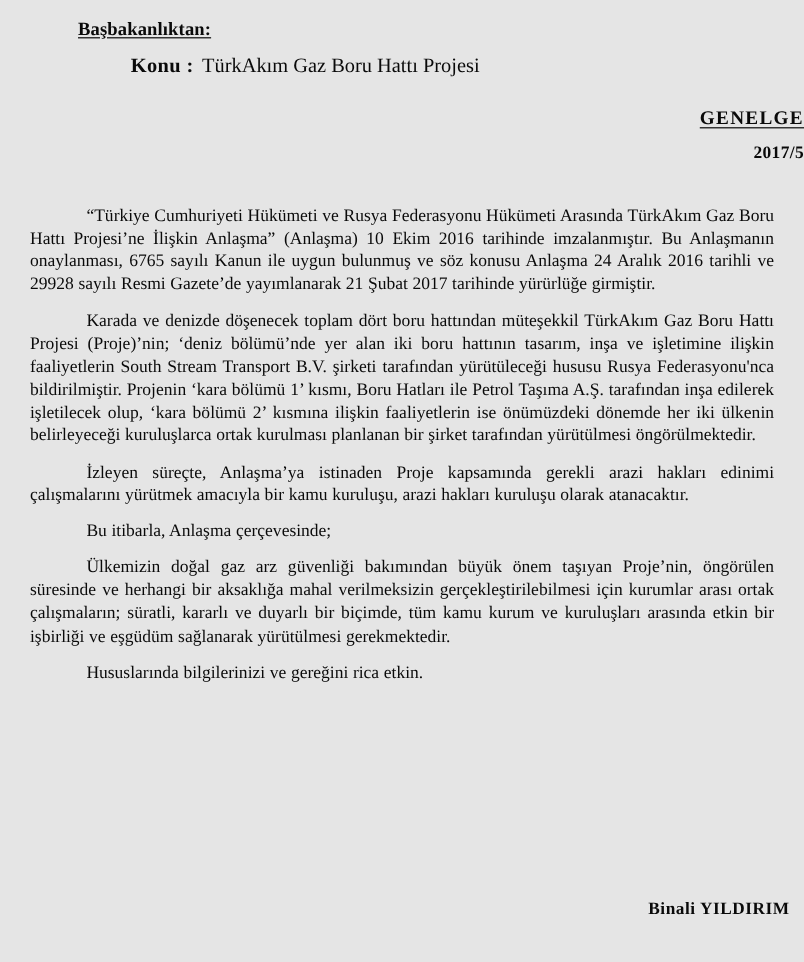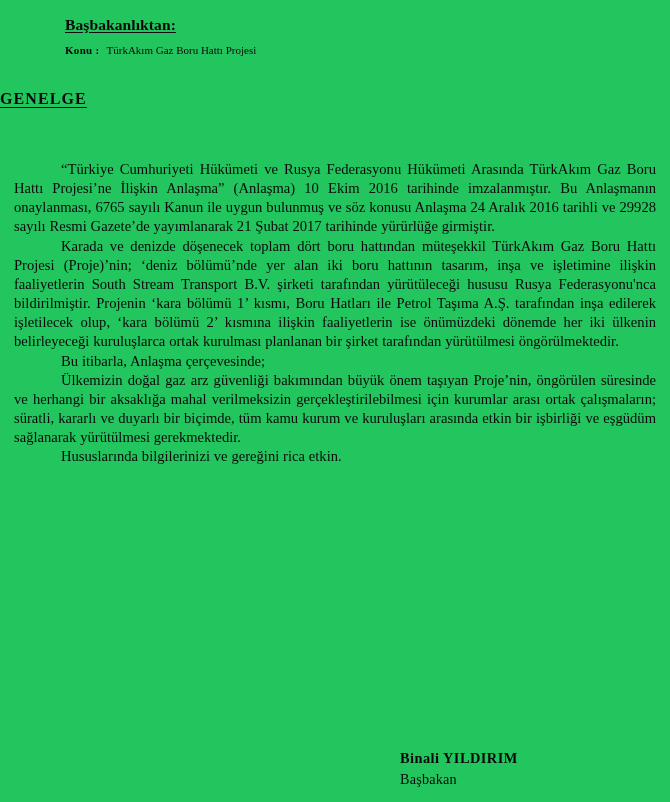"Başbakanlıktan:" .page { background: #22c55e -> #e5e5e5 }
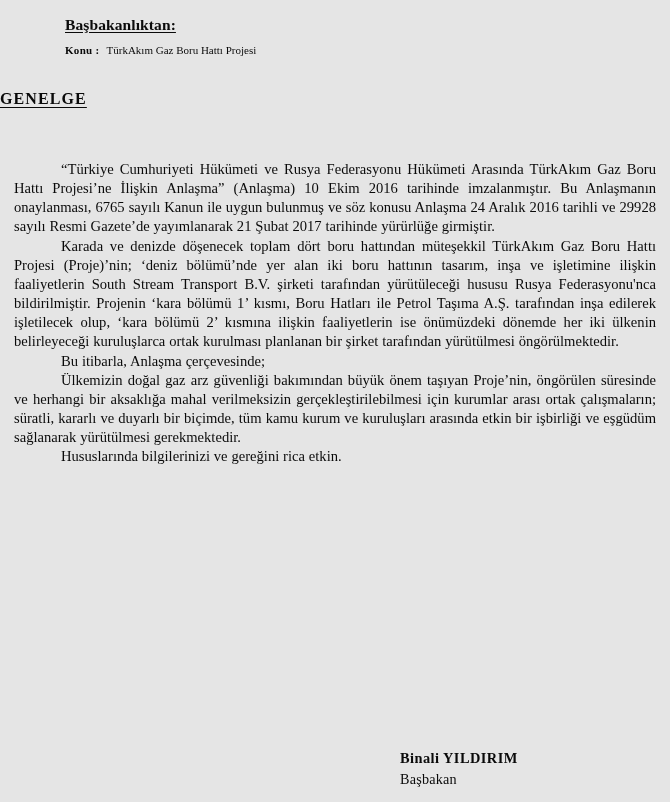"Konu : TürkAkım Gaz Boru" .subject-row { font-size: 11px -> 17px; margin-left: none -> 44px }
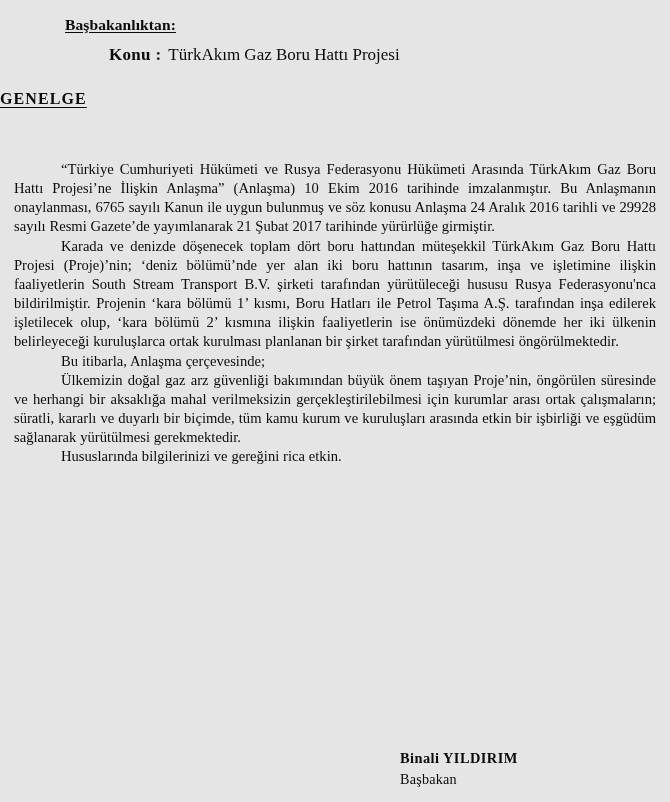"GENELGE" .title-block { text-align: left -> right }
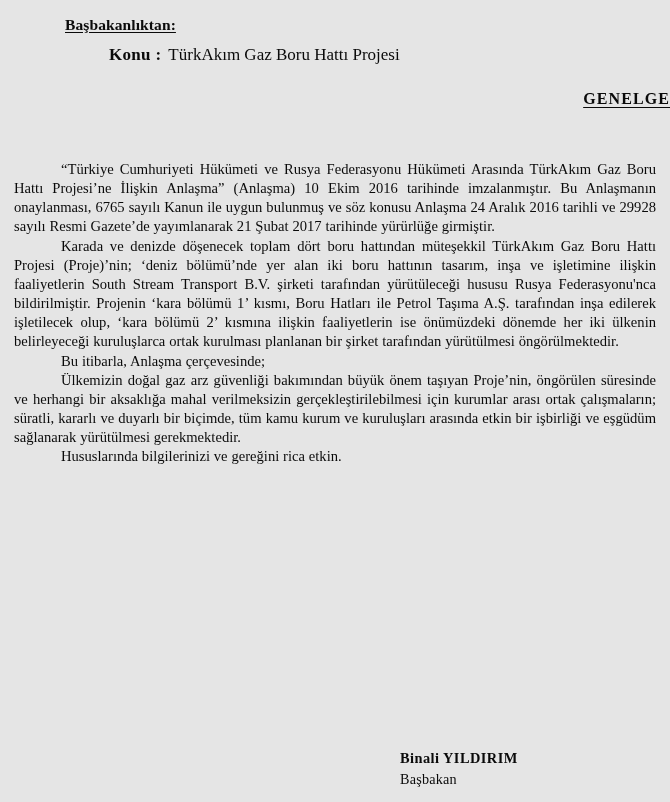"2017/5" div.doc-number { html: none -> <div>2017/5</div> }
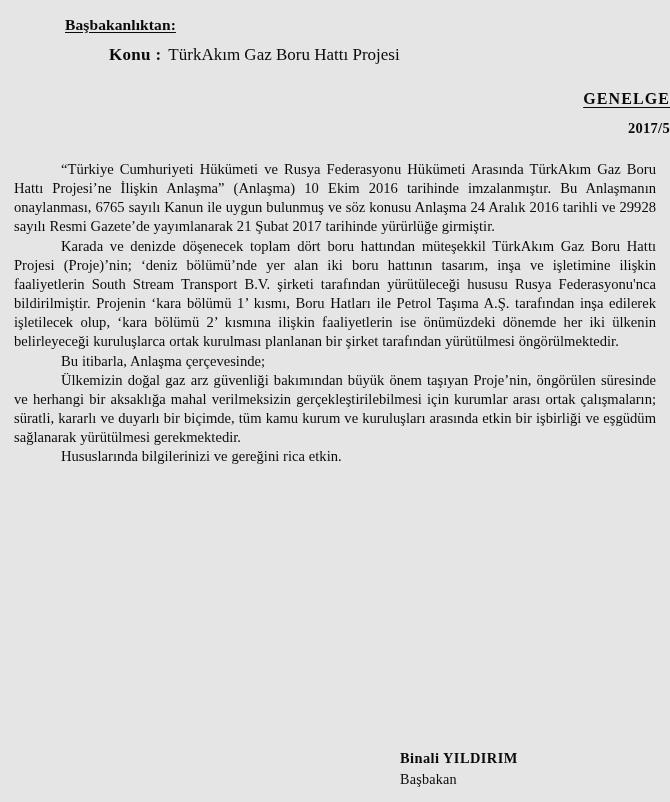"“Türkiye Cumhuriyeti Hükümeti ve Rusya" p.para { margin: 0 -> 11px }
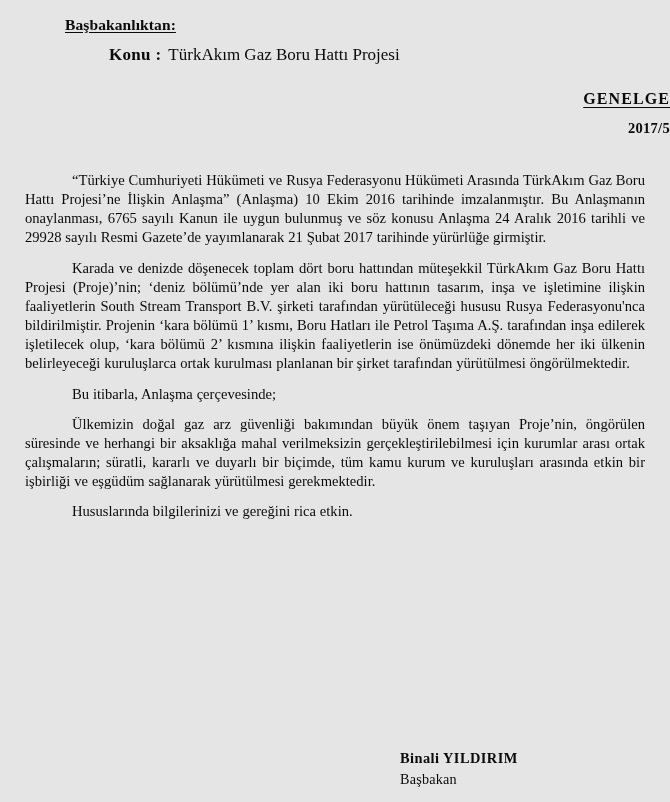"İzleyen süreçte, Anlaşma’ya istinaden" p.para { html: none -> <p>İzleyen süreçte, Anlaşma’ya istinaden Proje kapsamında gerekli arazi hakları edinimi çalışmalarını yürütmek amacıyla bir kamu kuruluşu, arazi hakları kuruluşu olarak atanacaktır.</p> }
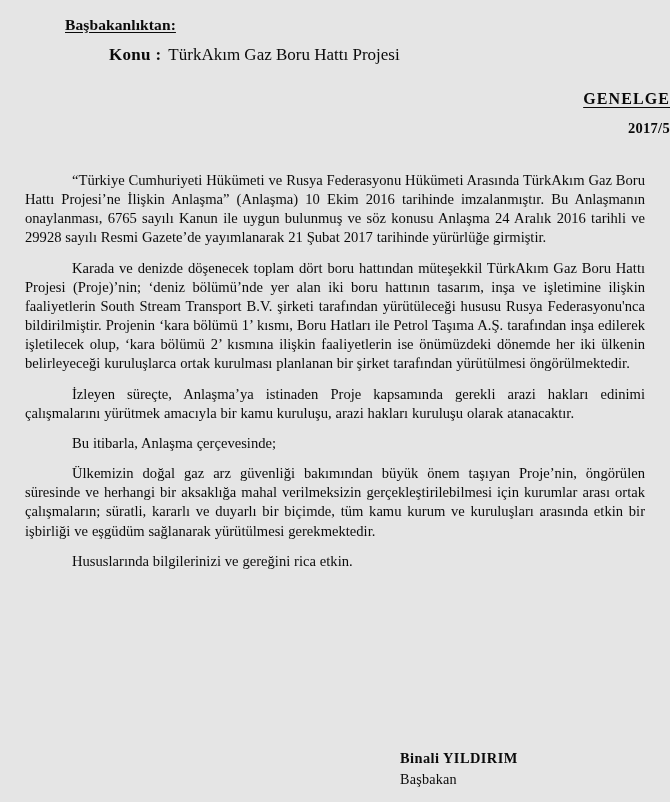"Binali YILDIRIM" .signature-block { text-align: left -> right }
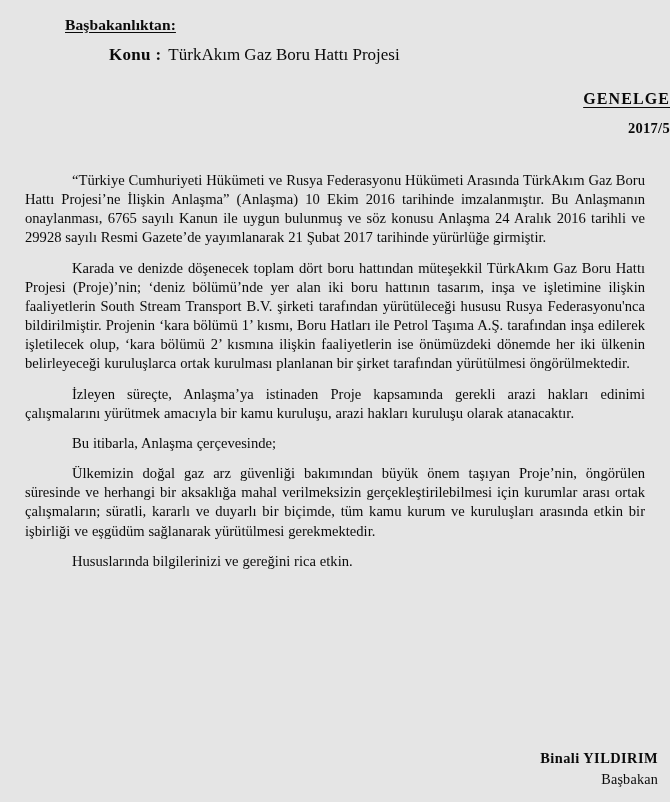"Başbakan" div.sig-title { html: <div>Başbakan</div> -> none }
